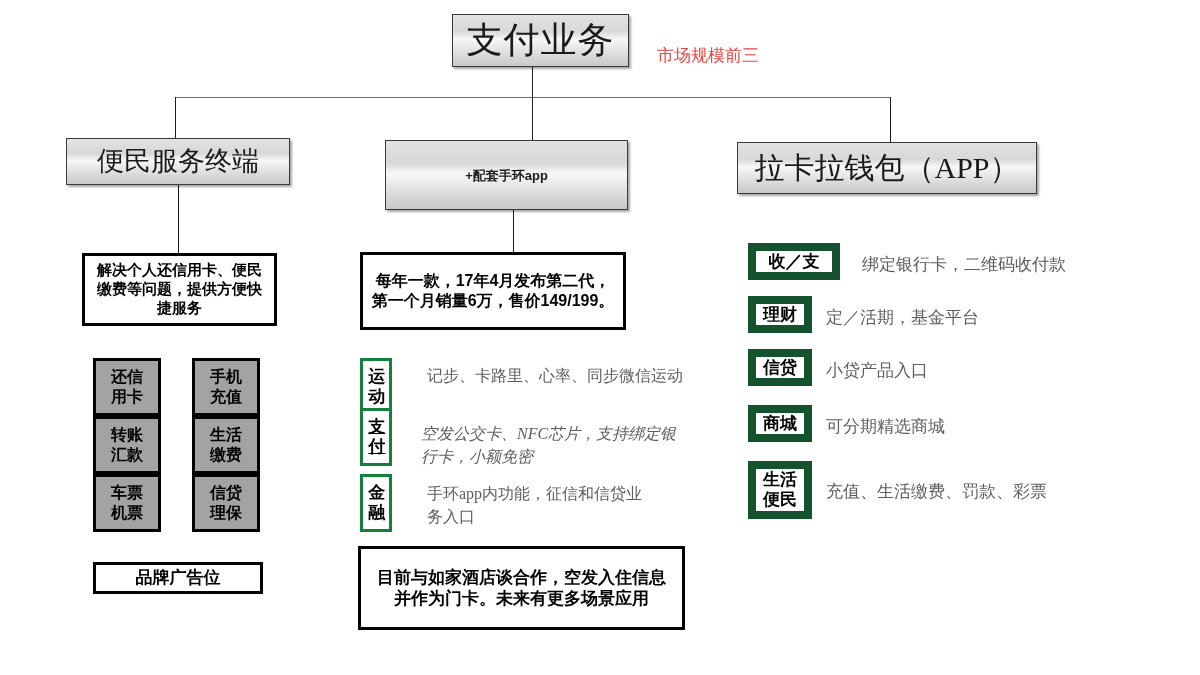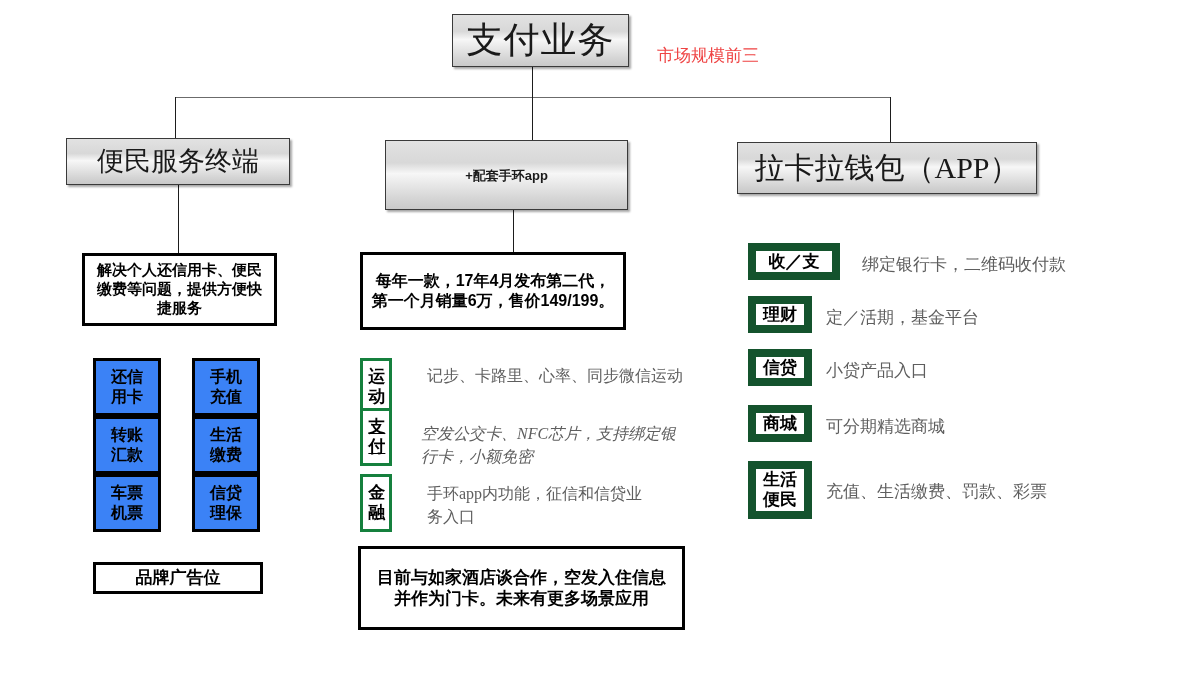"还信用卡" .lgrid { background: #3b82f6 -> #a3a3a3 }
